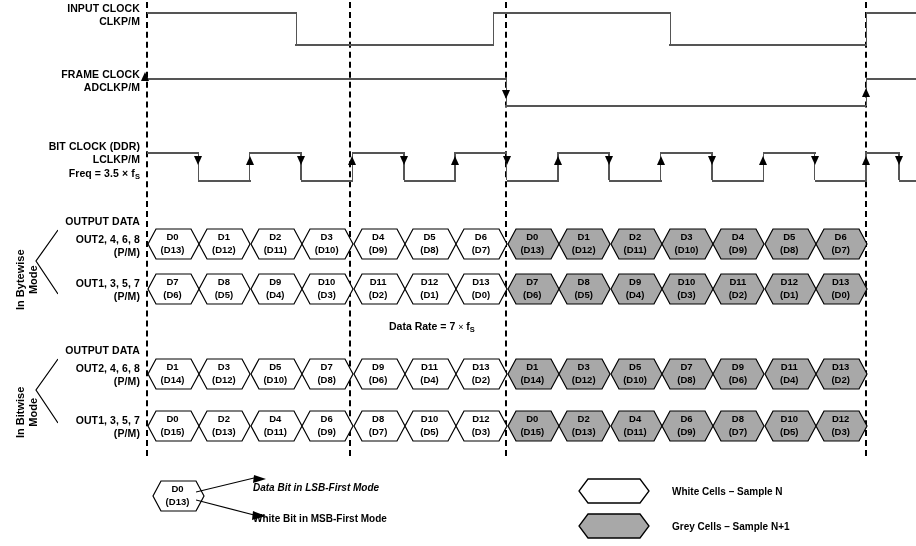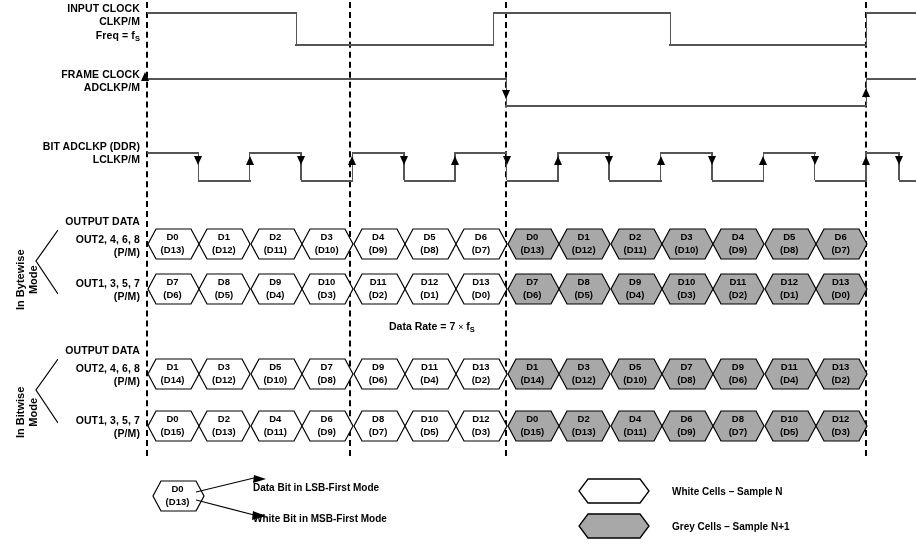"Freq = fS" div.lbl { html: <div> <span>Freq = f</span><span>S</span> </div> -> none }
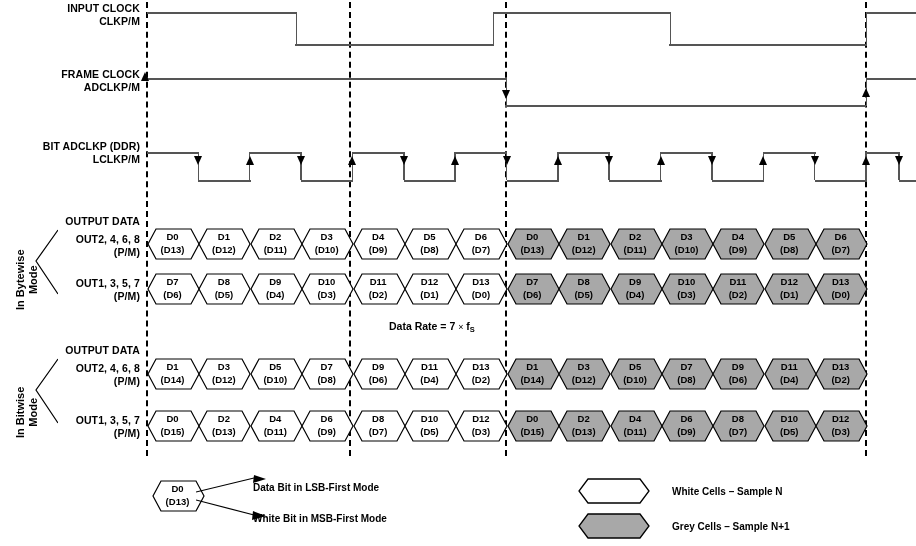"BIT ADCLKP (DDR)" div.lbl { text: ADCLKP -> CLOCK }
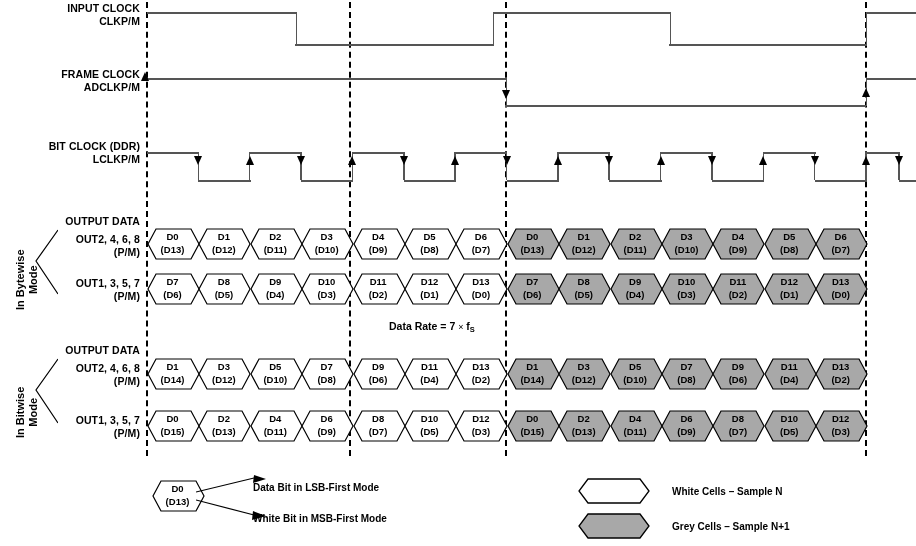"Freq = 3.5 × fS" div.lbl { html: none -> <div> <span>Freq = 3.5 × f</span><span>S</span> </div> }
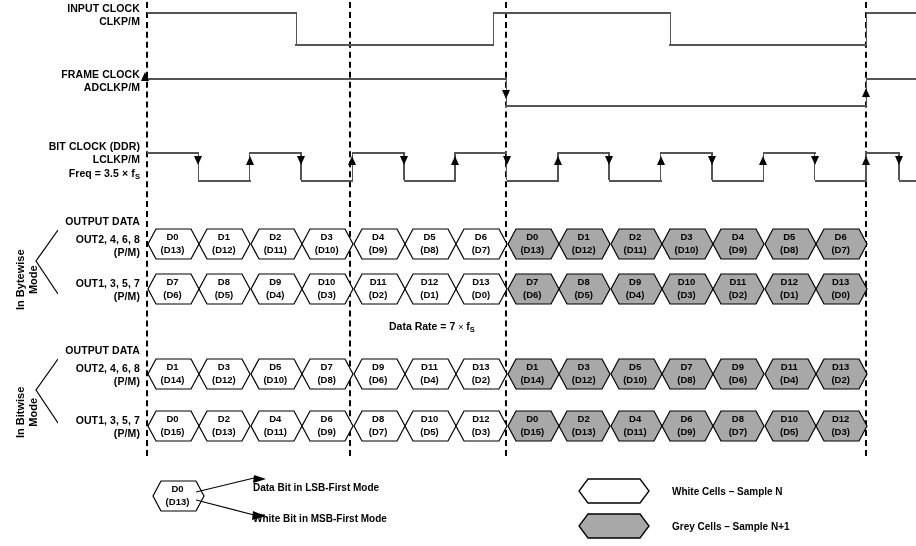"Data Bit in LSB-First Mode" div.legtxt { font-style: none -> italic }
